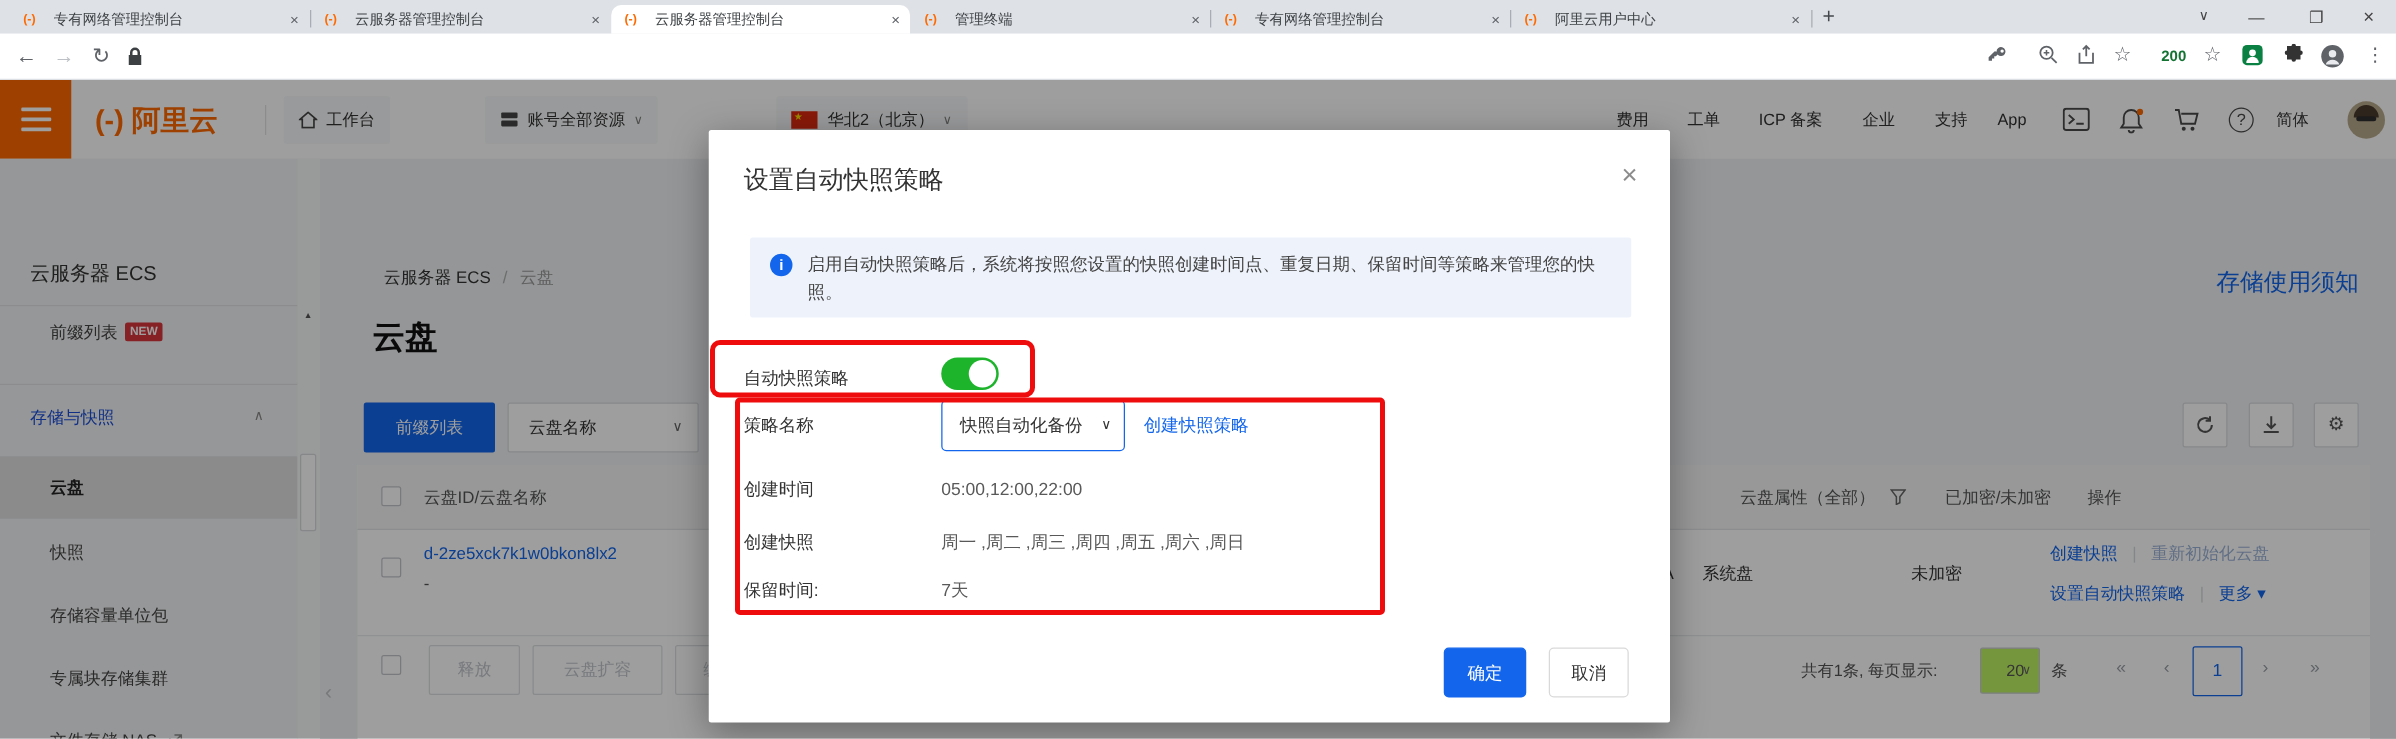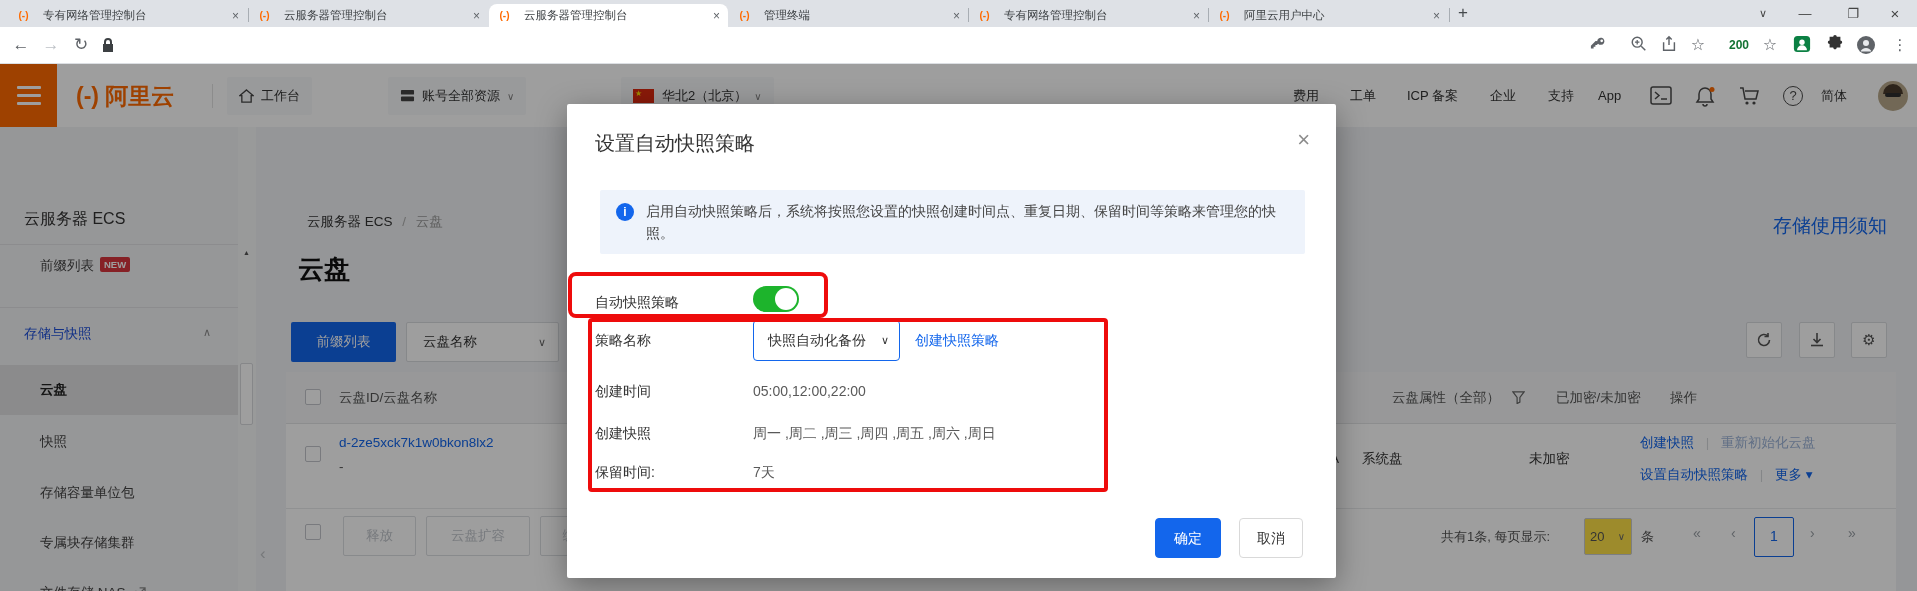"20" div.t { background: #fde047 -> #bef264; padding-left: 5px -> 20px }
